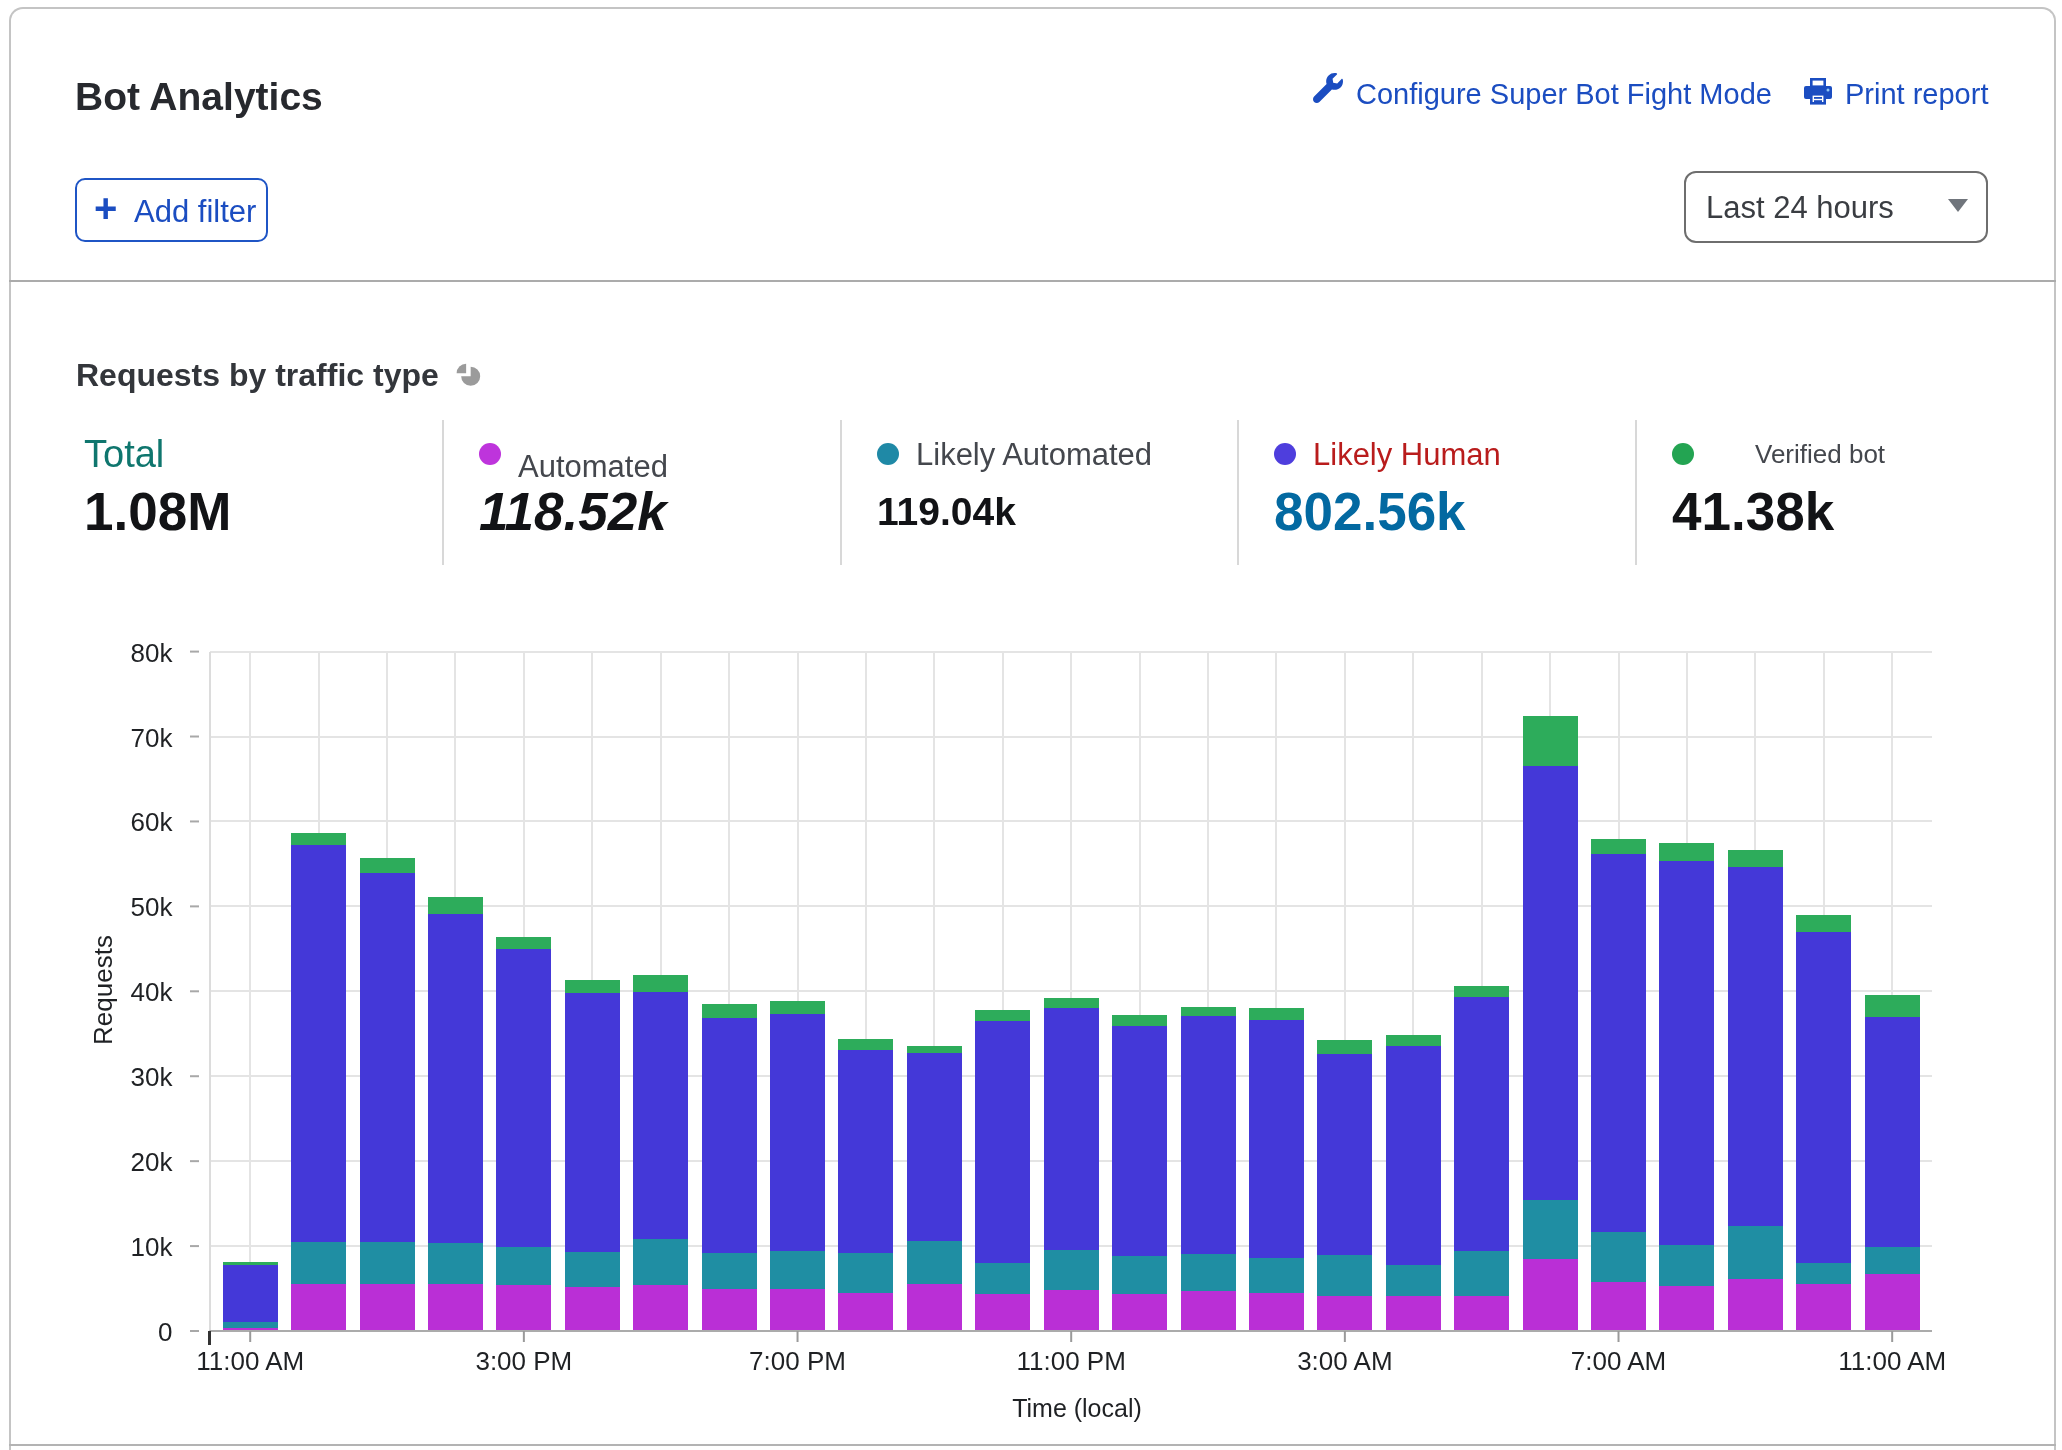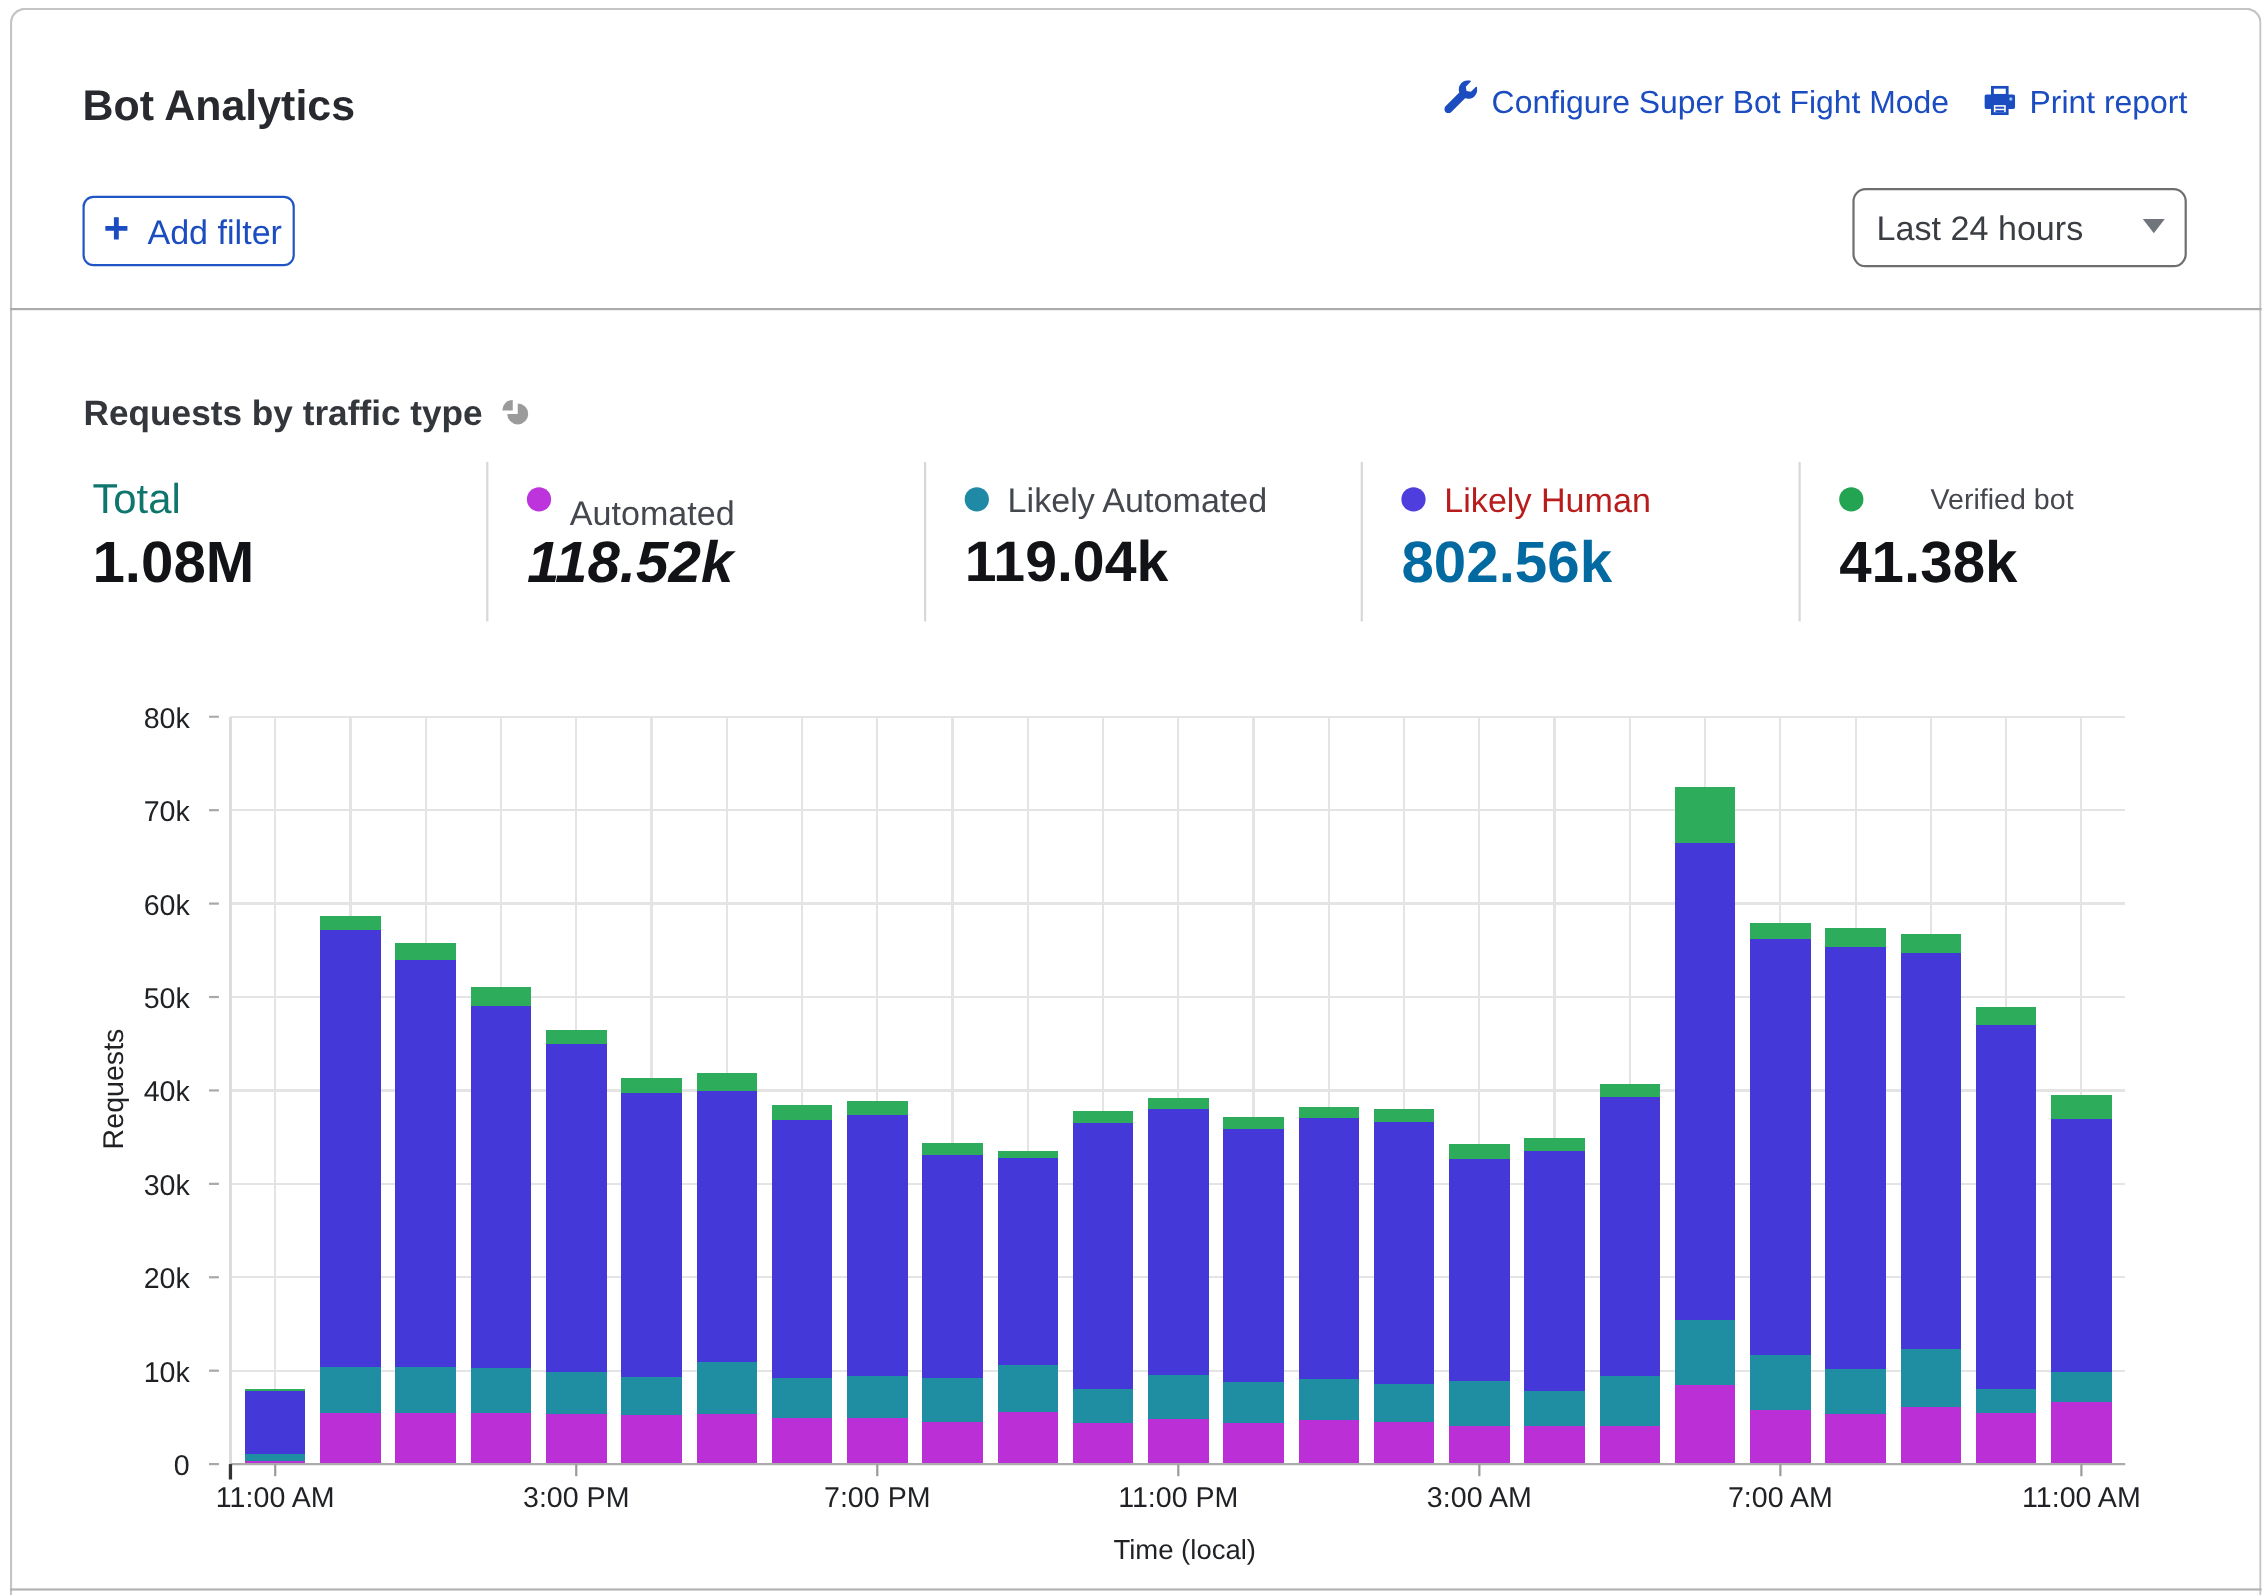"119.04k" div.abs { font-size: 52px -> 39px }
